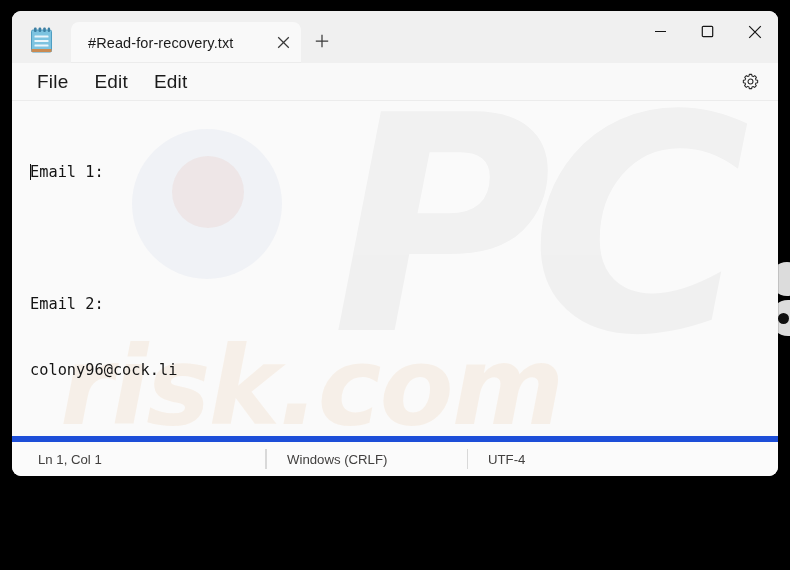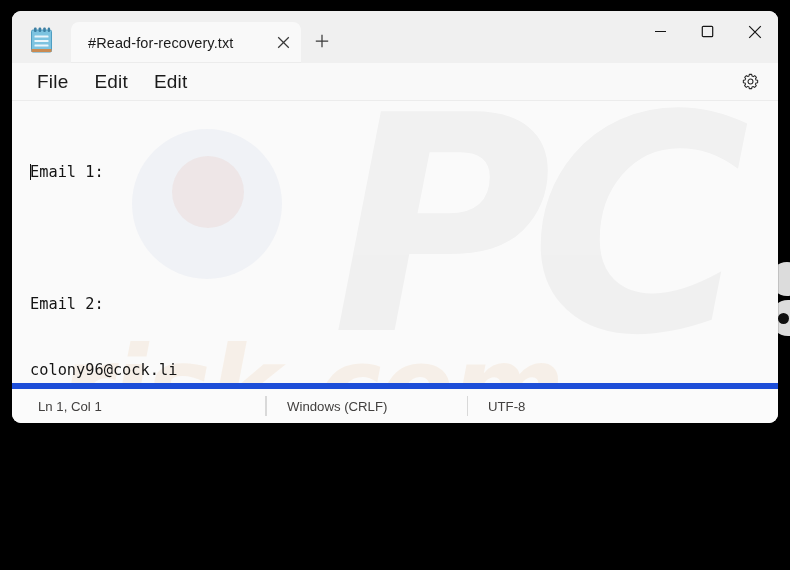"#Read-for-recovery.txt" .window { height: 412px -> 465px }
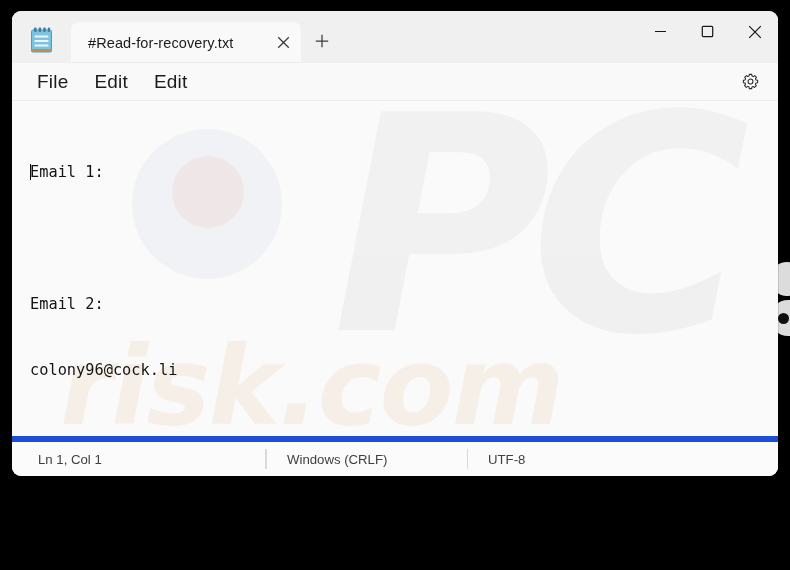"UTF-8" div.st-cell { text: UTF-8 -> UTF-4 }
